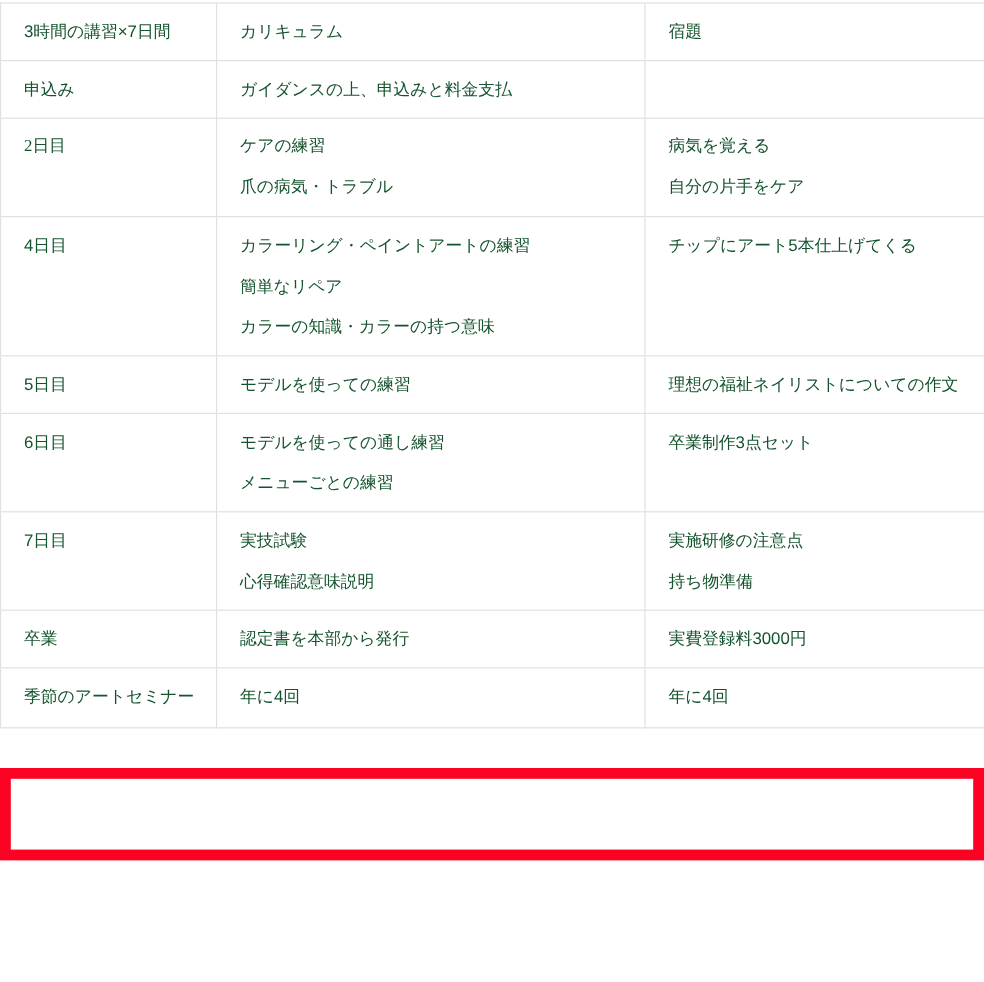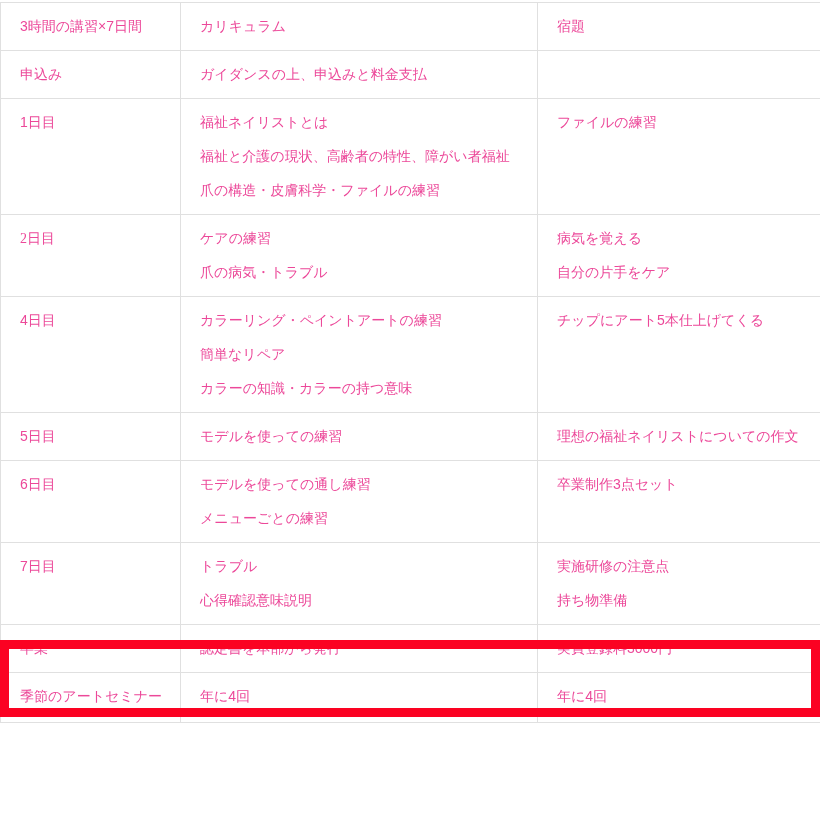"3時間の講習×7日間" th, td { color: #ec4899 -> #14532d }
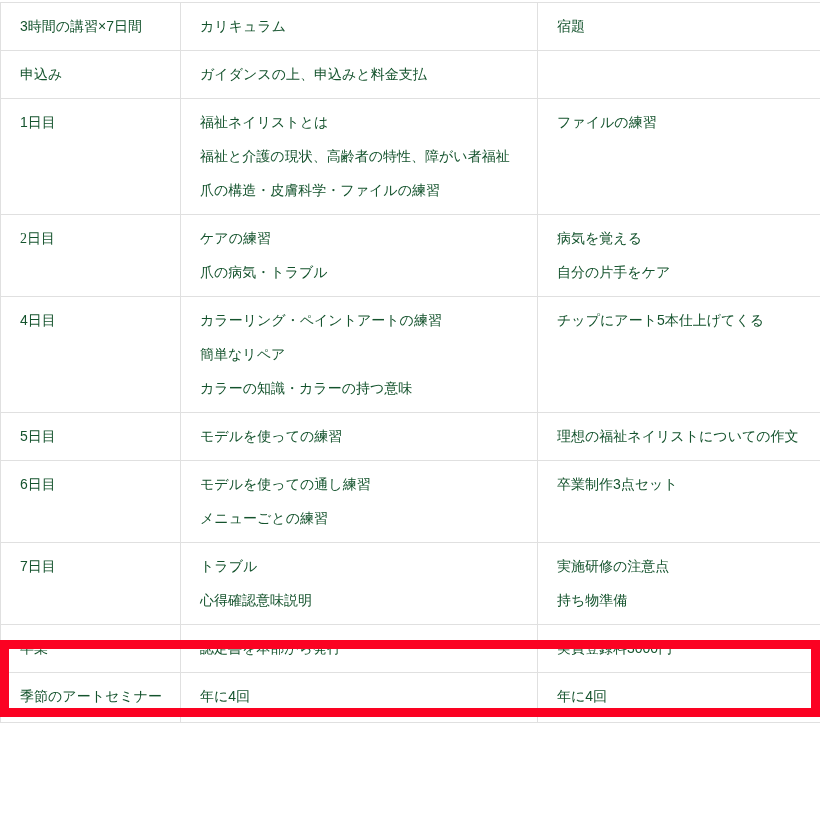"1日目" tr.r2 { html: <tr> <td> <p>1日目</p> </td> <td> <p>福祉ネイリストとは</p> <p>福祉と介護の現状、高齢者の特性、障がい者福祉</p> <p>爪の構造・皮膚科学・ファイルの練習</p> </td> <td> <p>ファイルの練習</p> </td> </tr> -> none }
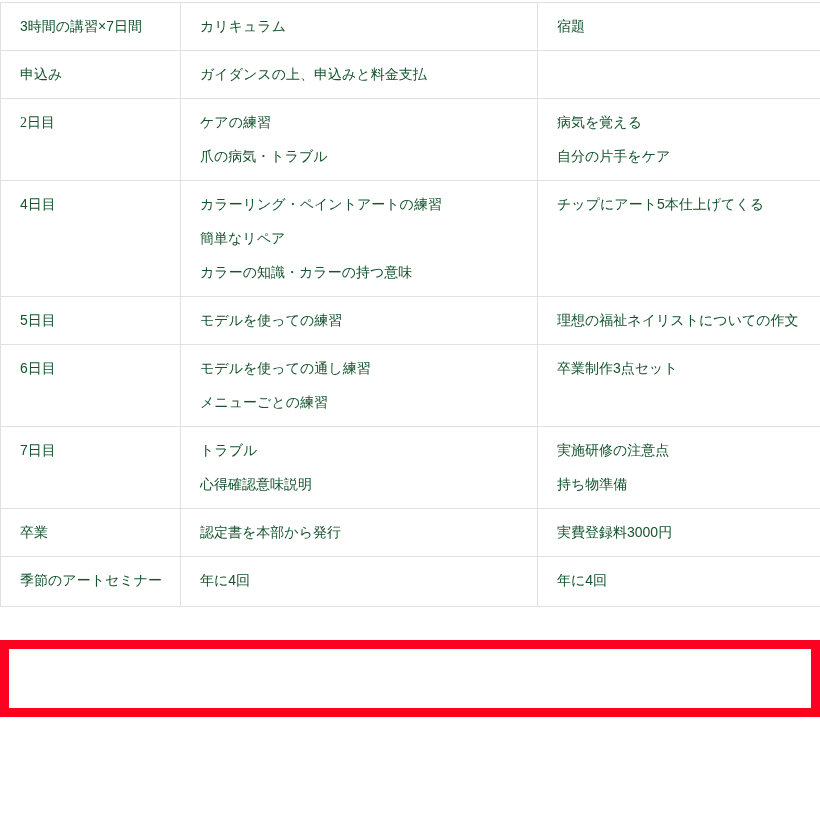"トラブル" p { text: トラブル -> 実技試験 }
